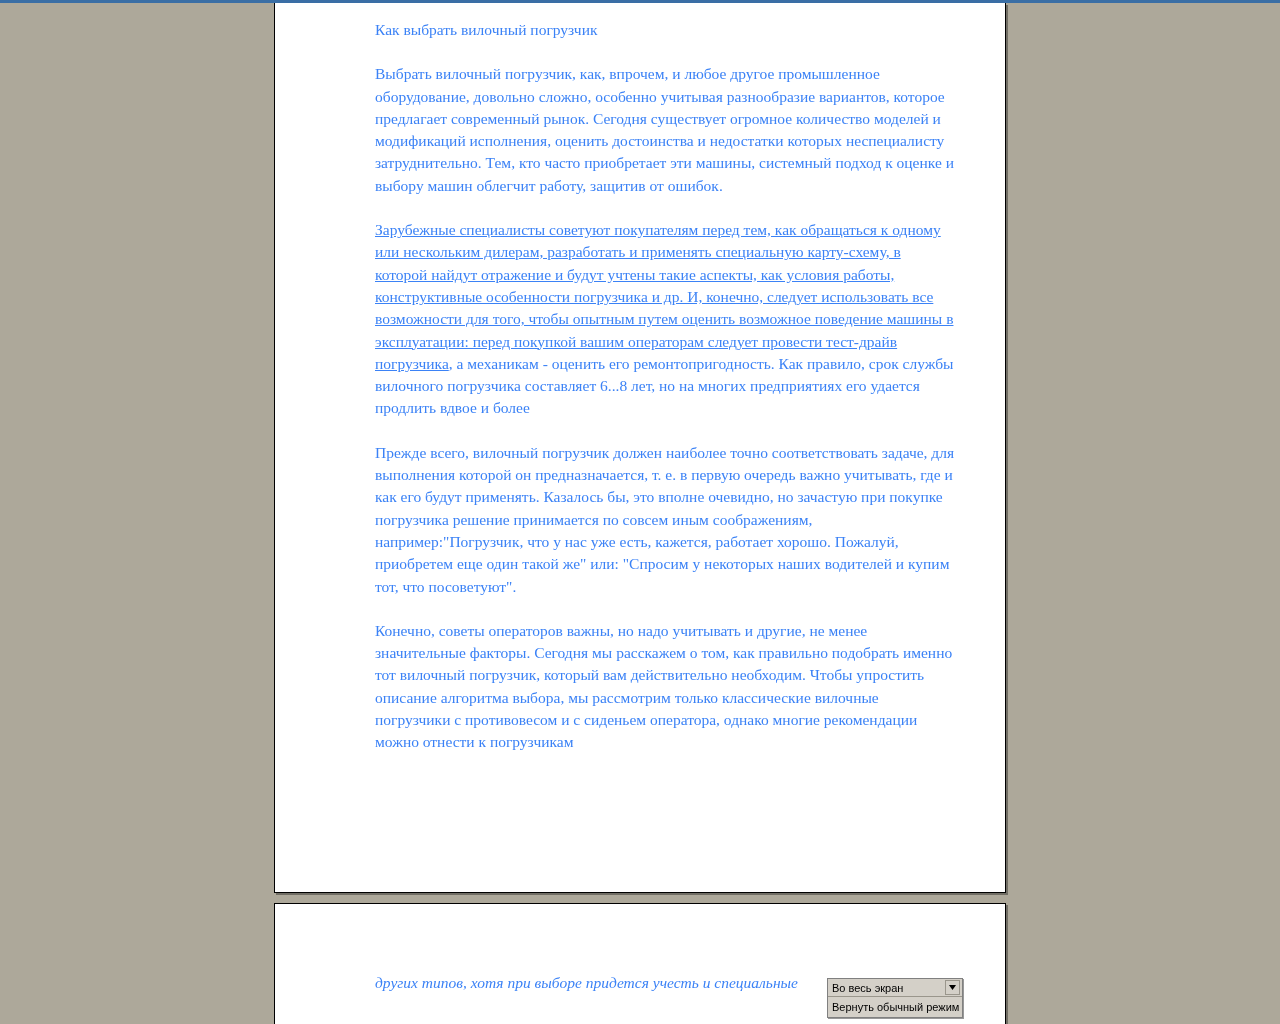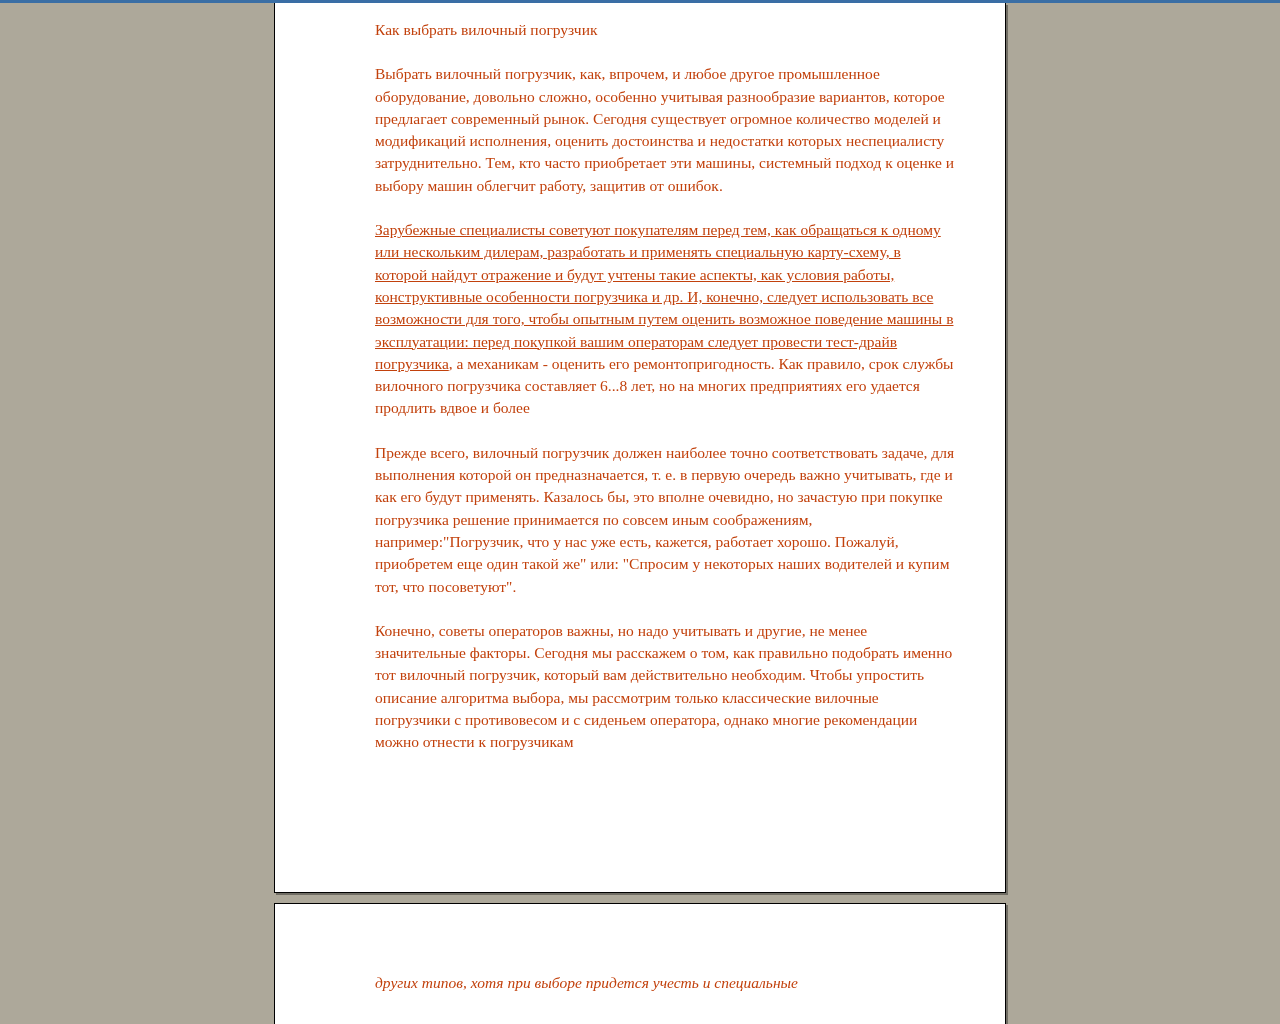"Как выбрать вилочный погрузчик" .page-body { color: #c2410c -> #3b82f6 }
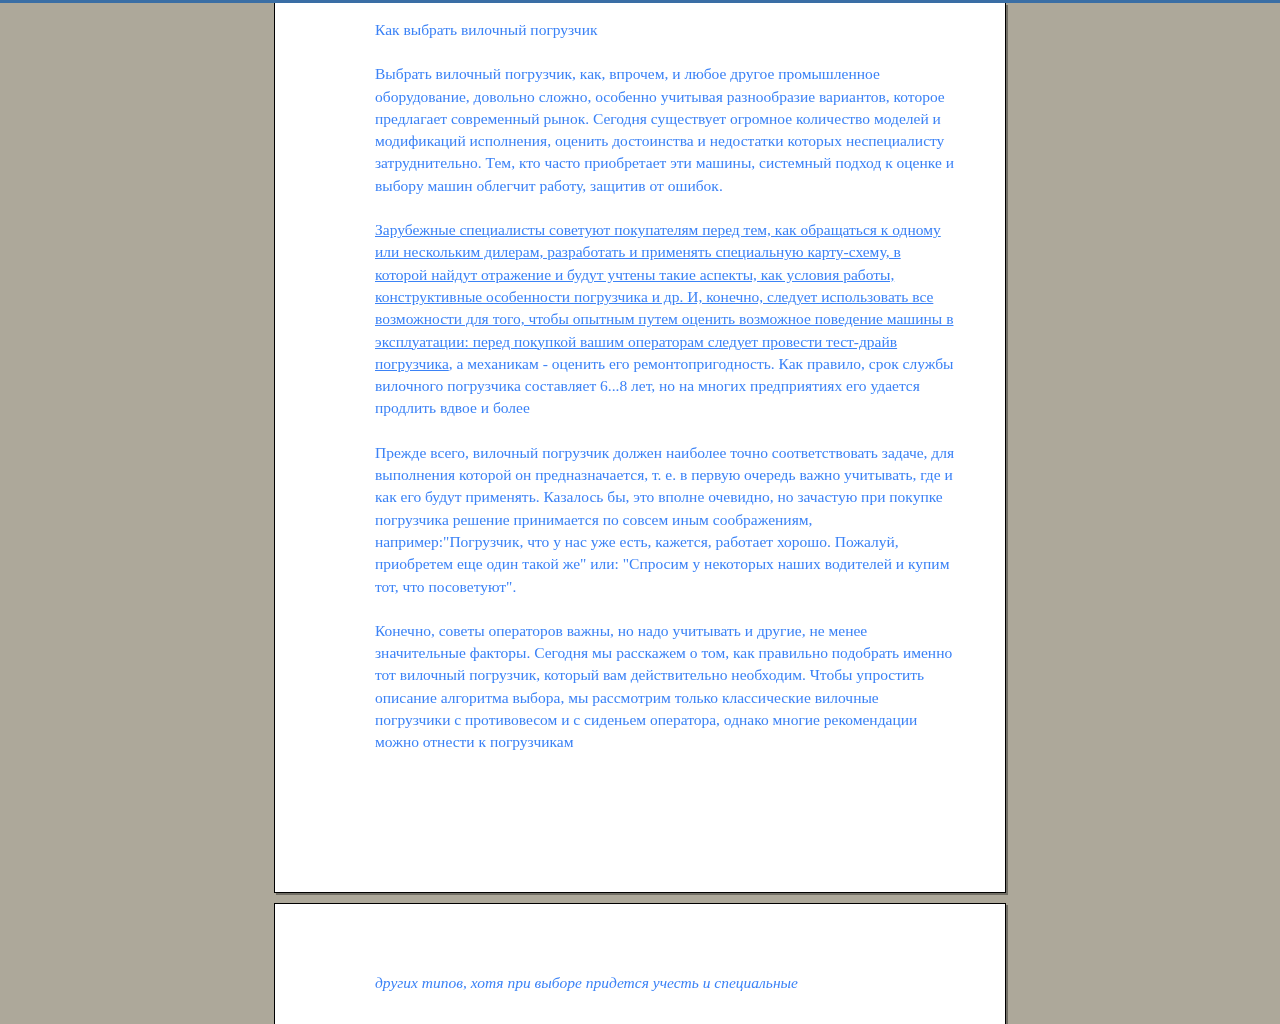"Во весь экран" div { html: none -> <div> <div> <span>Во весь экран</span> <span> <svg> <polygon></polygon> </svg> </span> </div> <div> <span>Вернуть обычный режим</span> </div> </div> }
